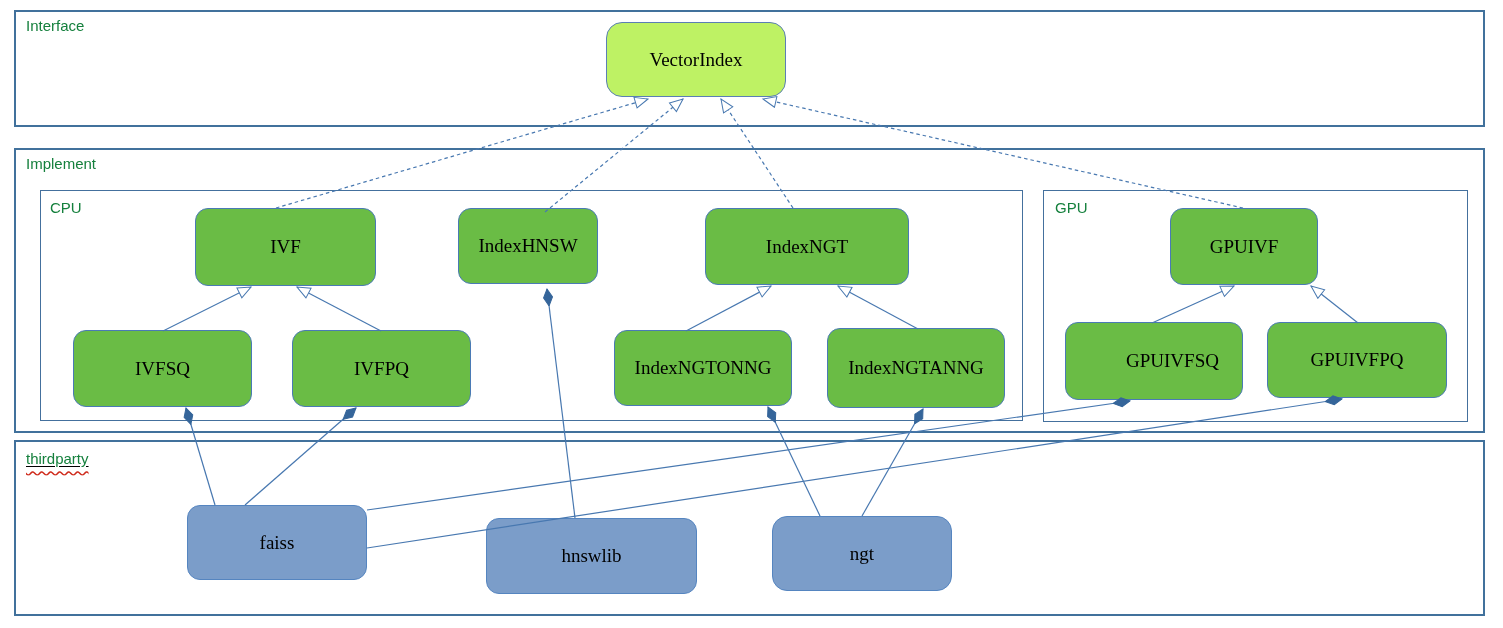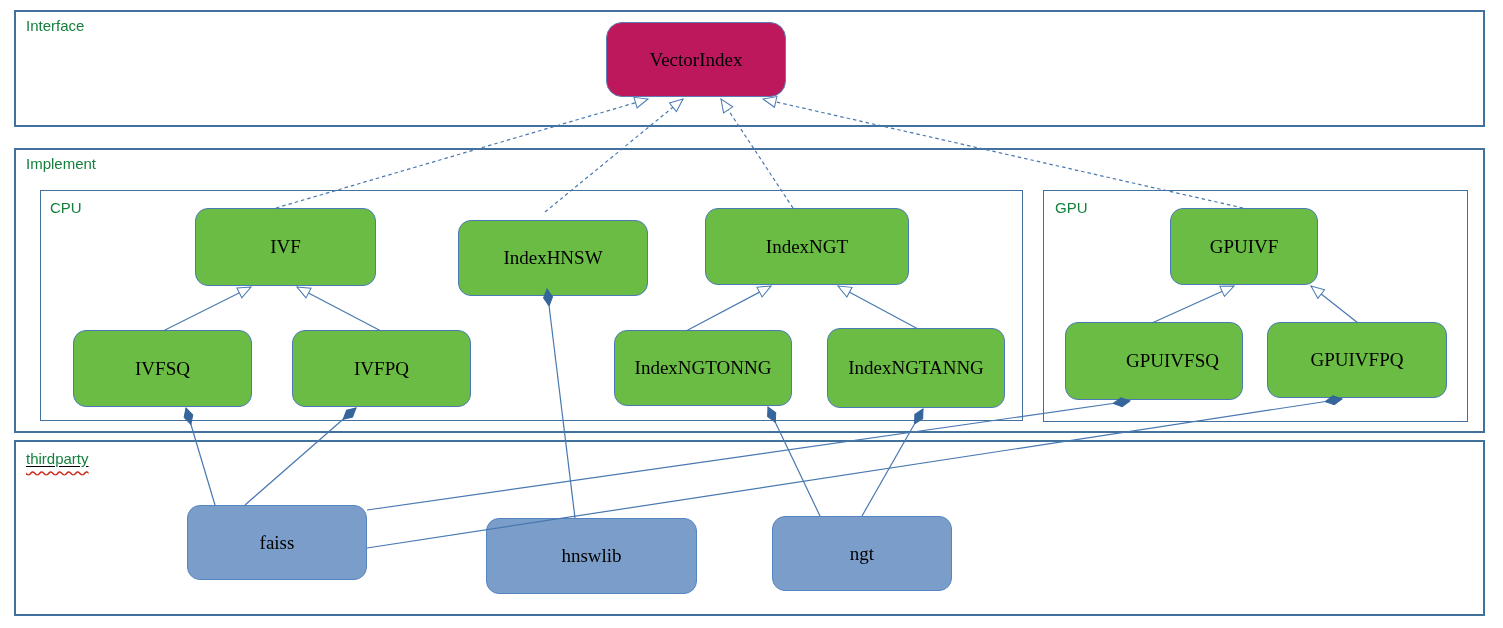"VectorIndex" .node.pink { background: #be185d -> #bef264 }
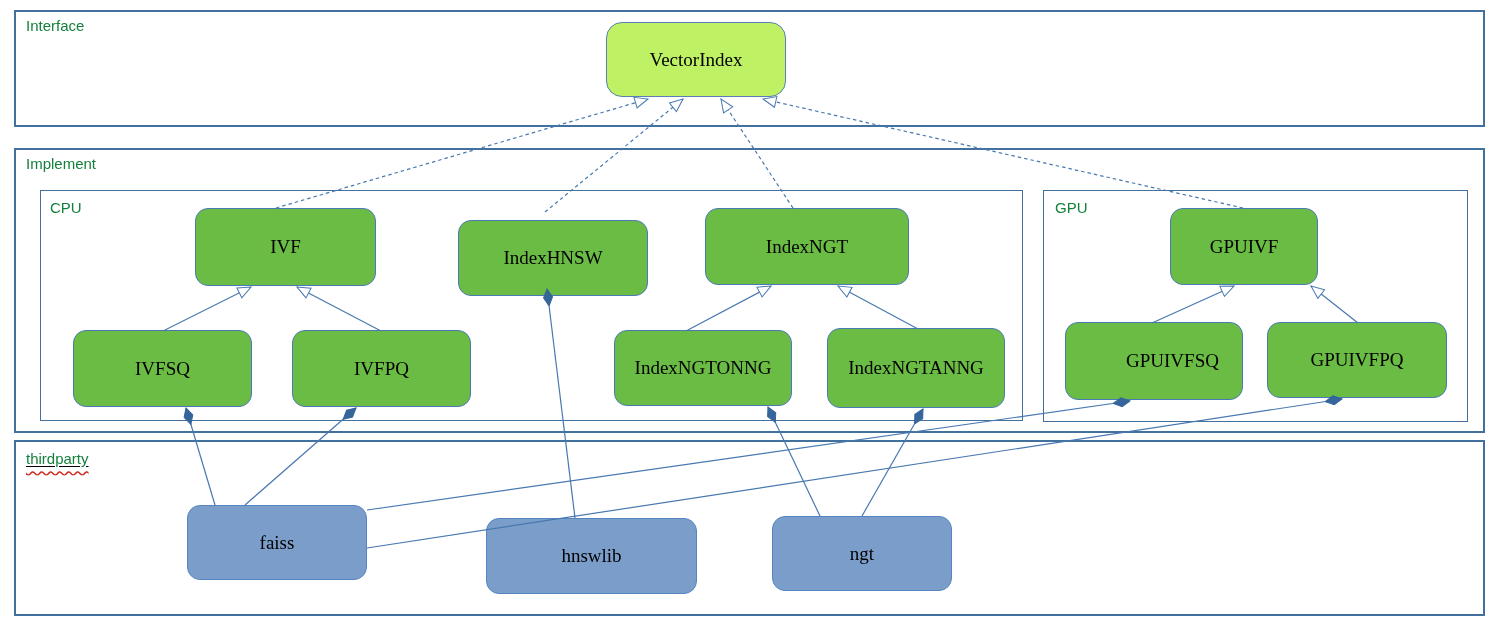"IndexHNSW" div.node { top: 220px -> 208px; width: 190px -> 140px }
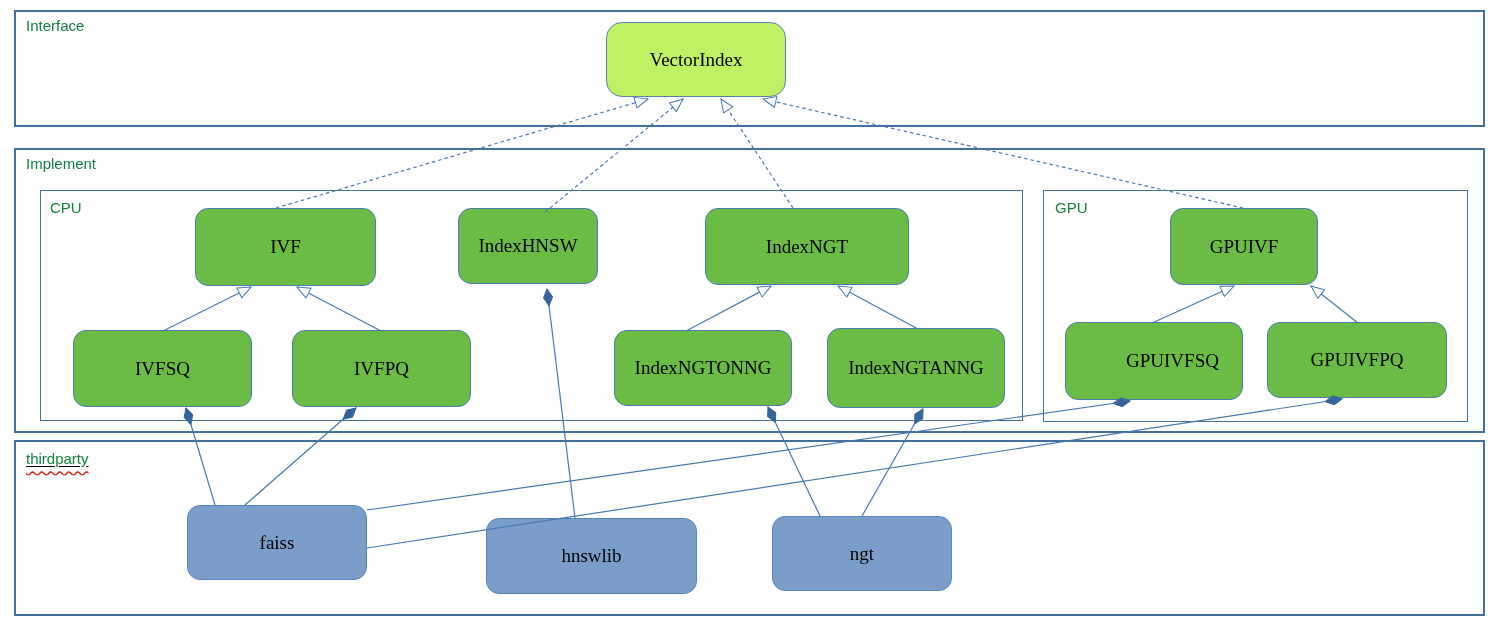"ngt" div.node { border-radius: none -> 15px }
